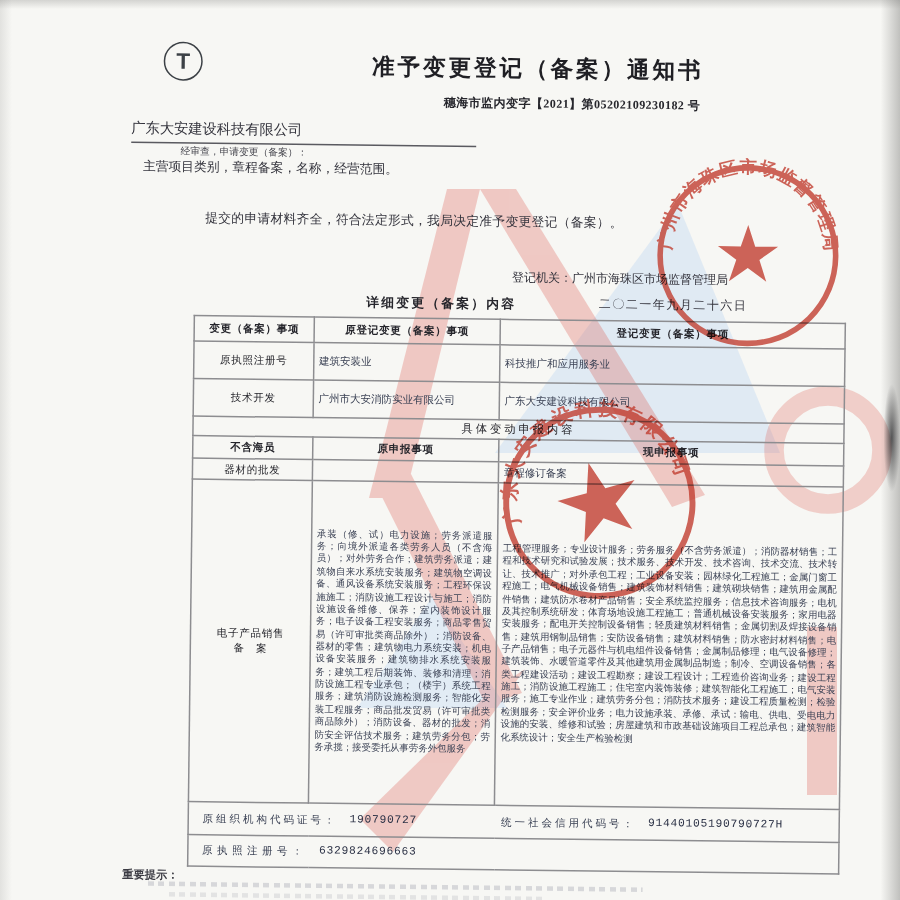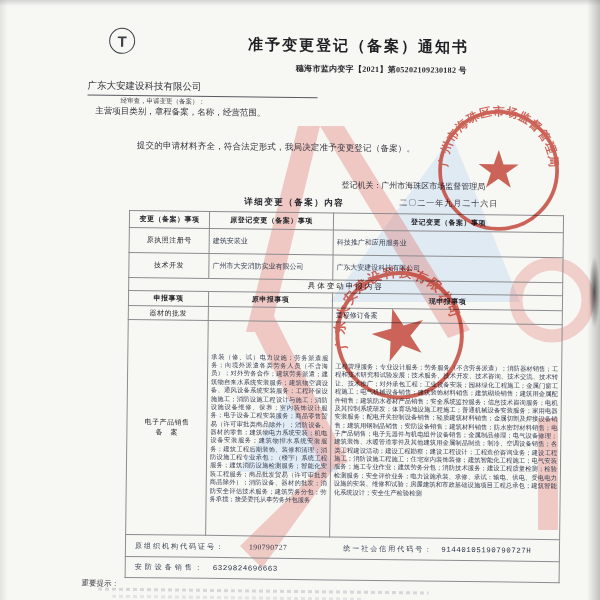"申报事项" td.hdr { text: 申报事项 -> 不含海员 }
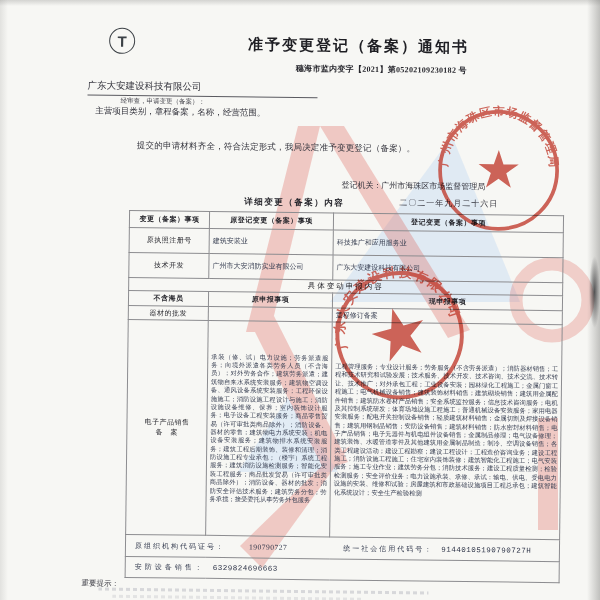"190790727" span.num { font-family: Liberation Serif, serif -> none; margin-left: 24px -> 8px }
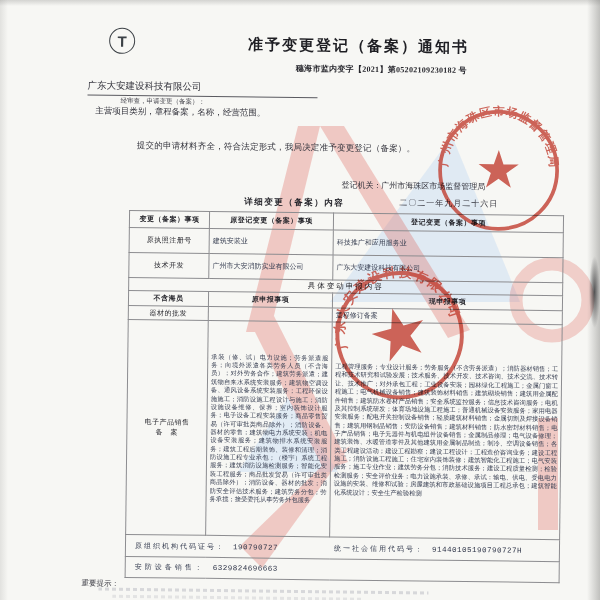"安防设备销售：" span { text: 安防设备销售 -> 原执照注册号 }
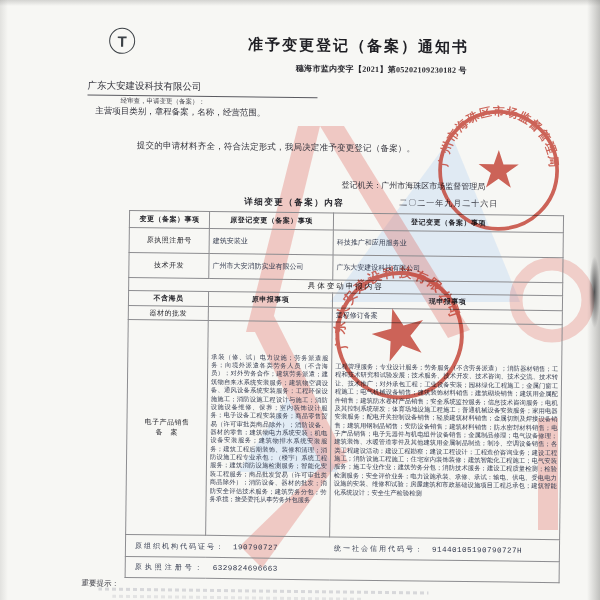"重要提示：" .note-label { font-weight: normal -> bold }
